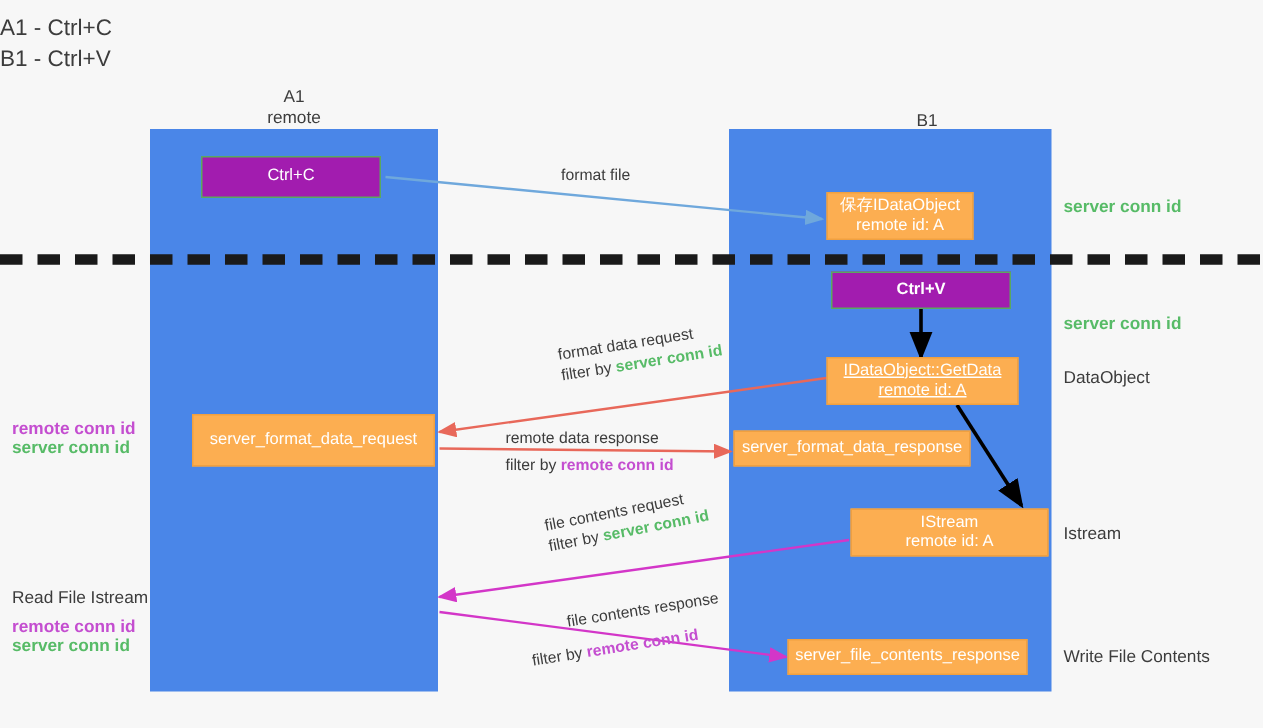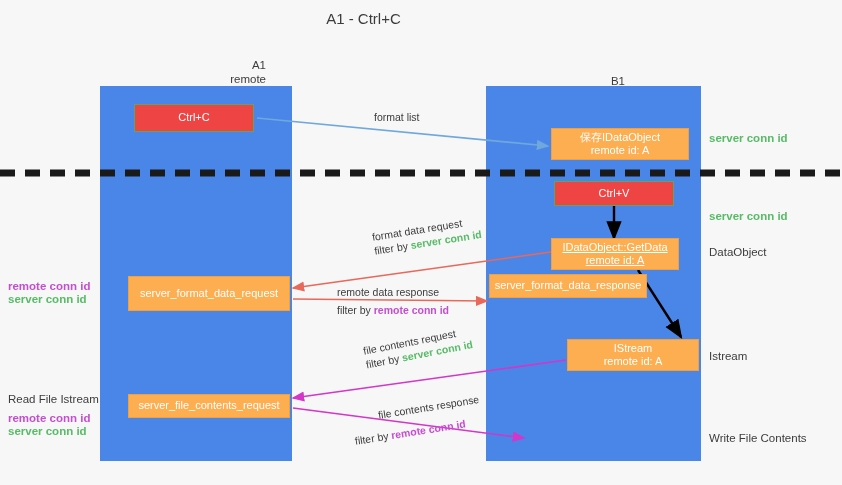"A1 - Ctrl+C" .title { text-align: center -> none }
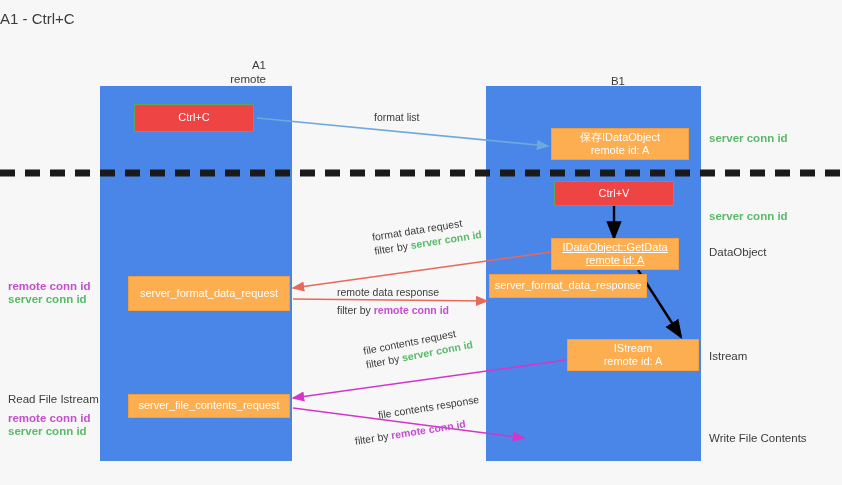"B1 - Ctrl+V" div { html: none -> <div>B1 - Ctrl+V</div> }
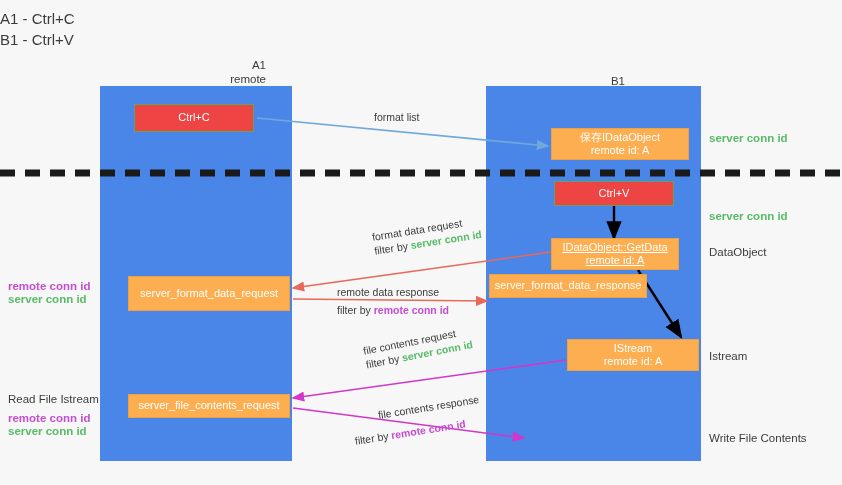"A1" div.lane-head { text-align: right -> none }
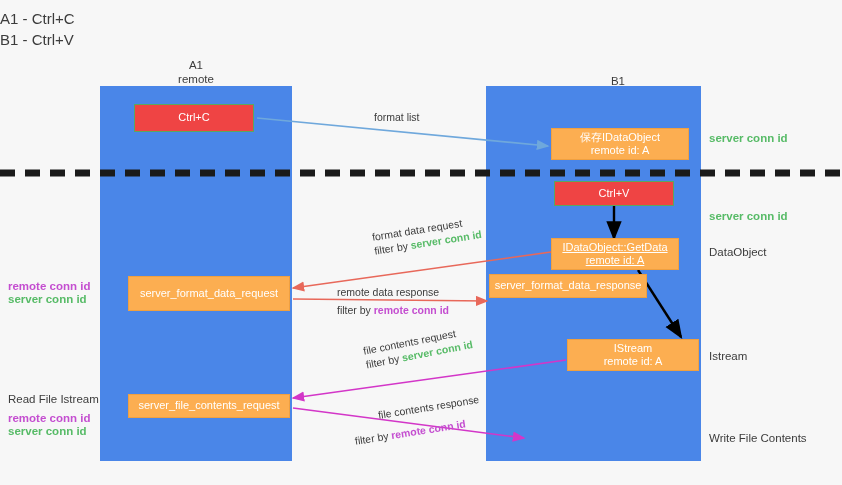"Ctrl+C" .box.green { background: #ef4444 -> #a21caf }
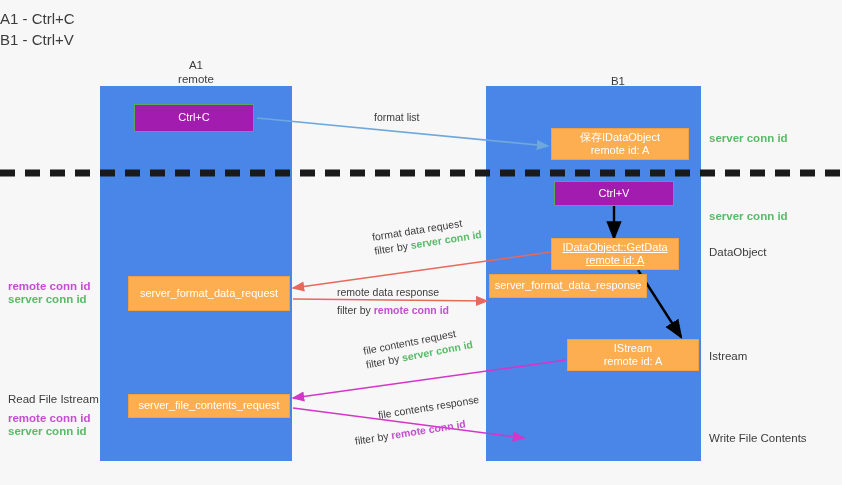"format list" div.elabel { text: list -> file }
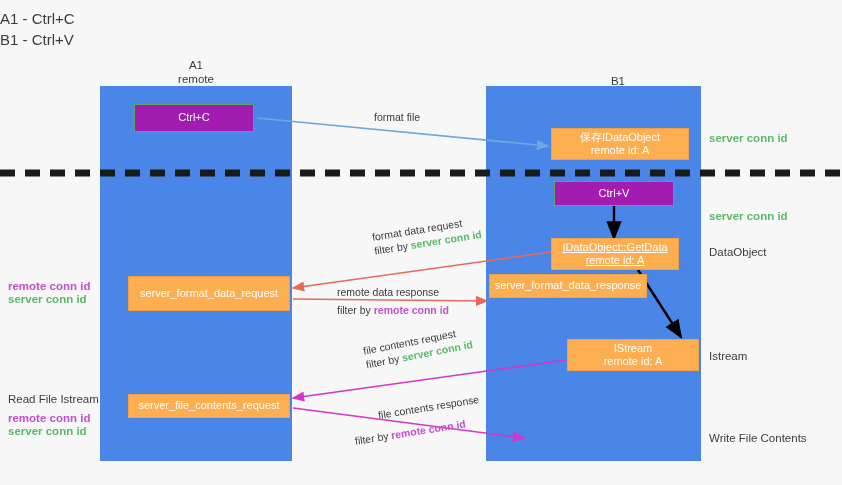"保存IDataObject" div.box { width: 138px -> 98px }
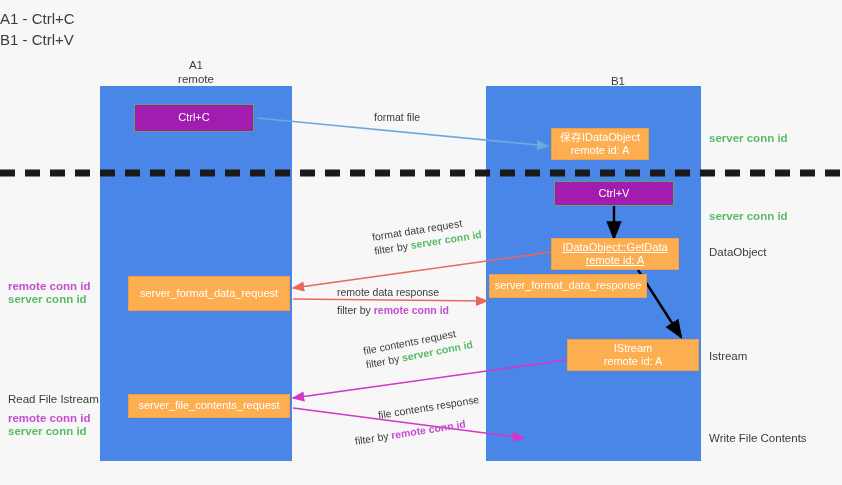"Ctrl+V" div.box { font-weight: none -> bold }
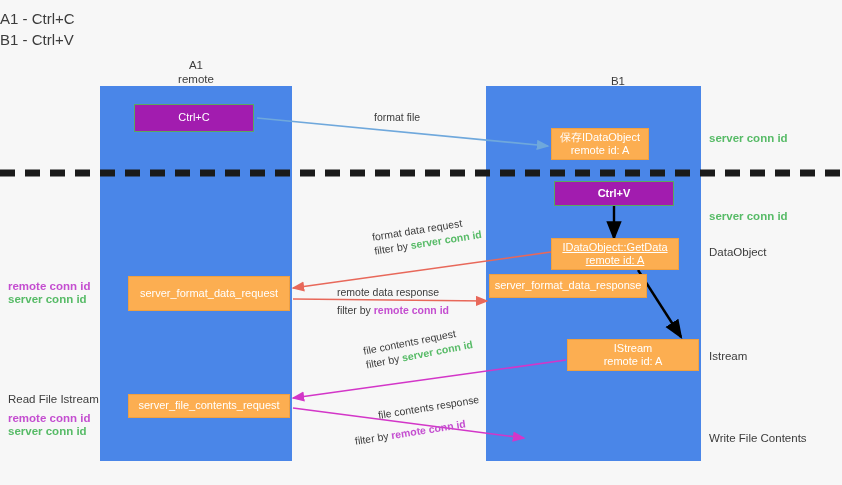"server_format_data_response" div.box { top: 274px -> 287px }
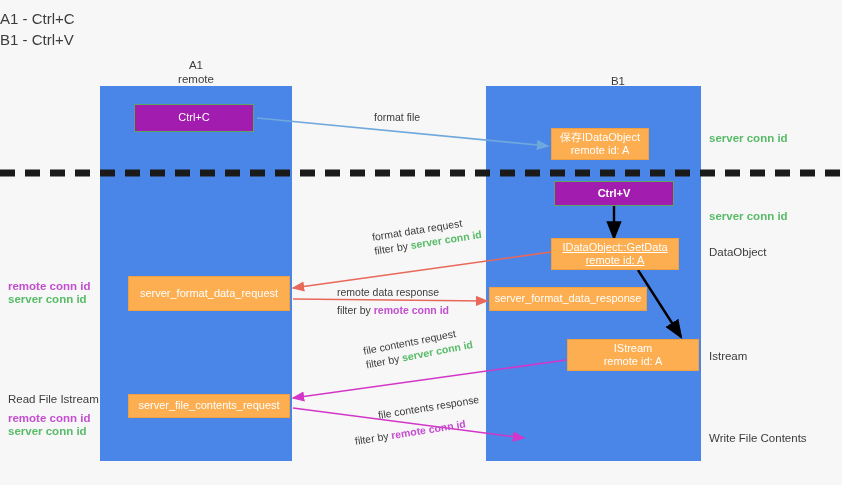"server_file_contents_request" div.box { html: <div> <span>server_file_contents_request</span> </div> -> none }
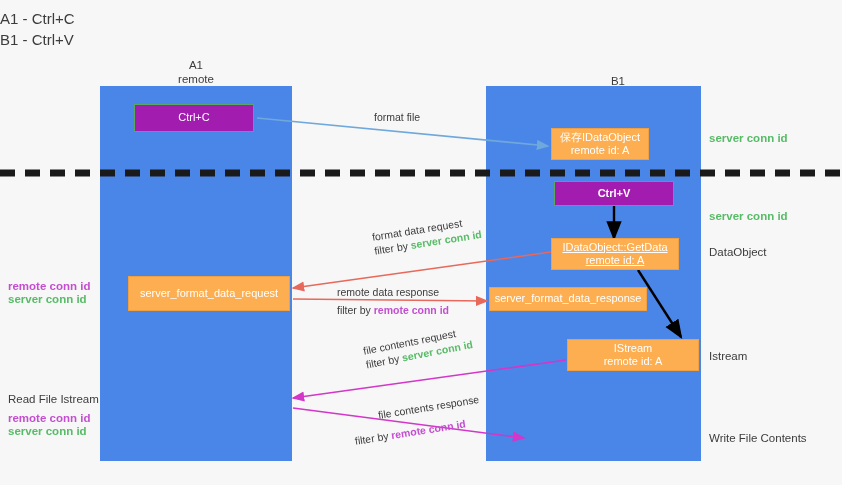"server_file_contents_response" div.box { html: none -> <div> <span>server_file_contents_response</span> </div> }
